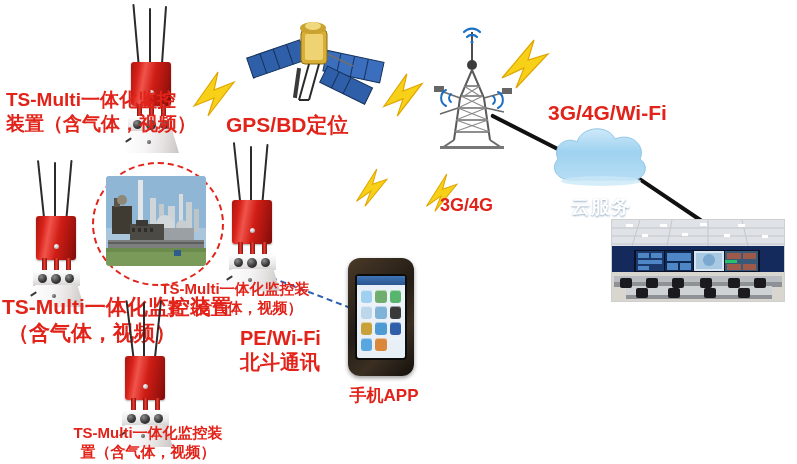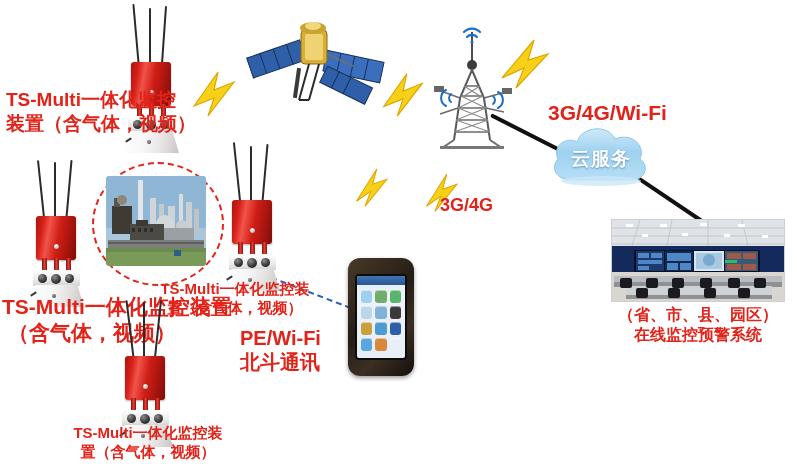"GPS/BD定位" div.lbl { html: none -> <div>GPS/BD定位</div> }
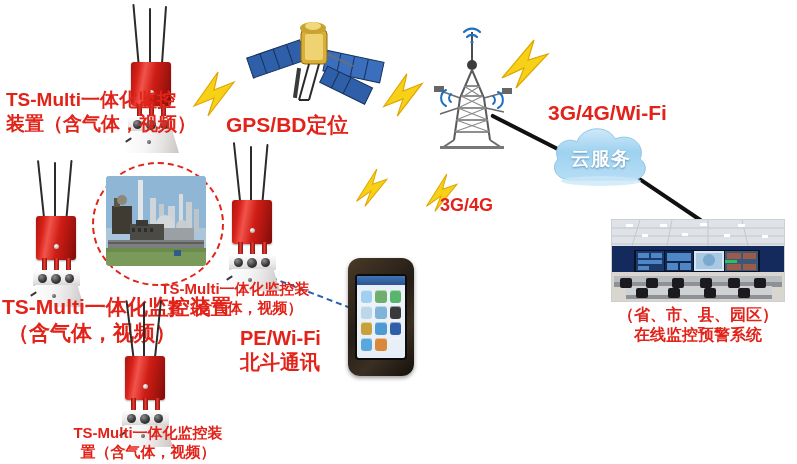"云服务" #cloud-text { margin-top: none -> 48px }
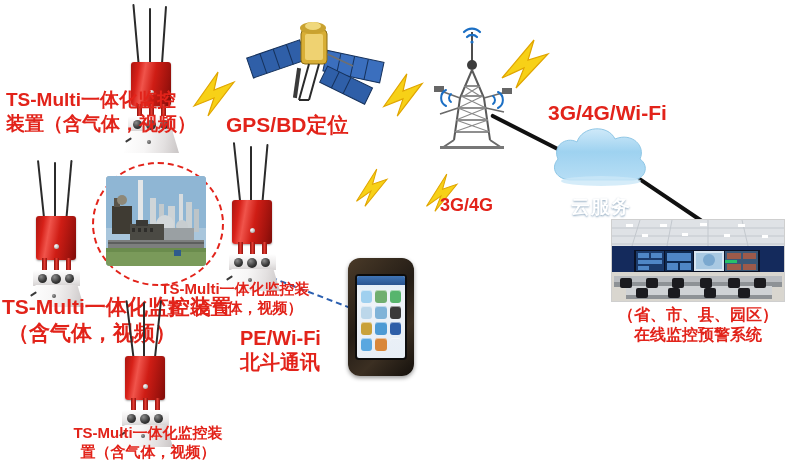"（省、市、县、园区）" div.lbl { html: <div>（省、市、县、园区） 在线监控预警系统</div> -> none }
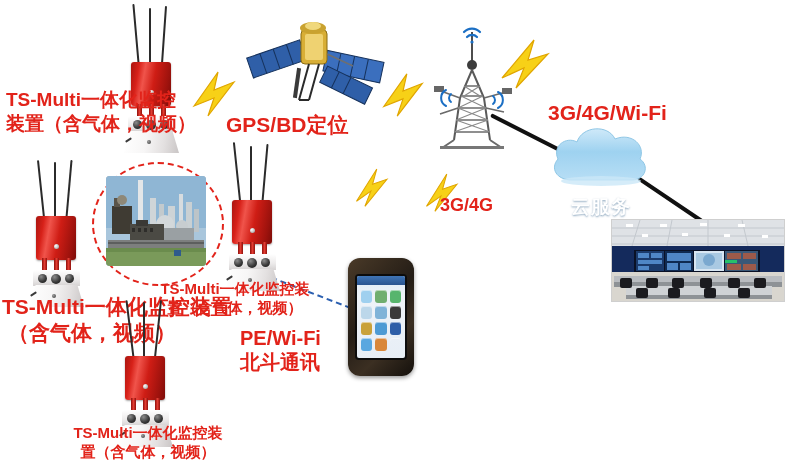"手机APP" div.lbl { html: none -> <div>手机APP</div> }
